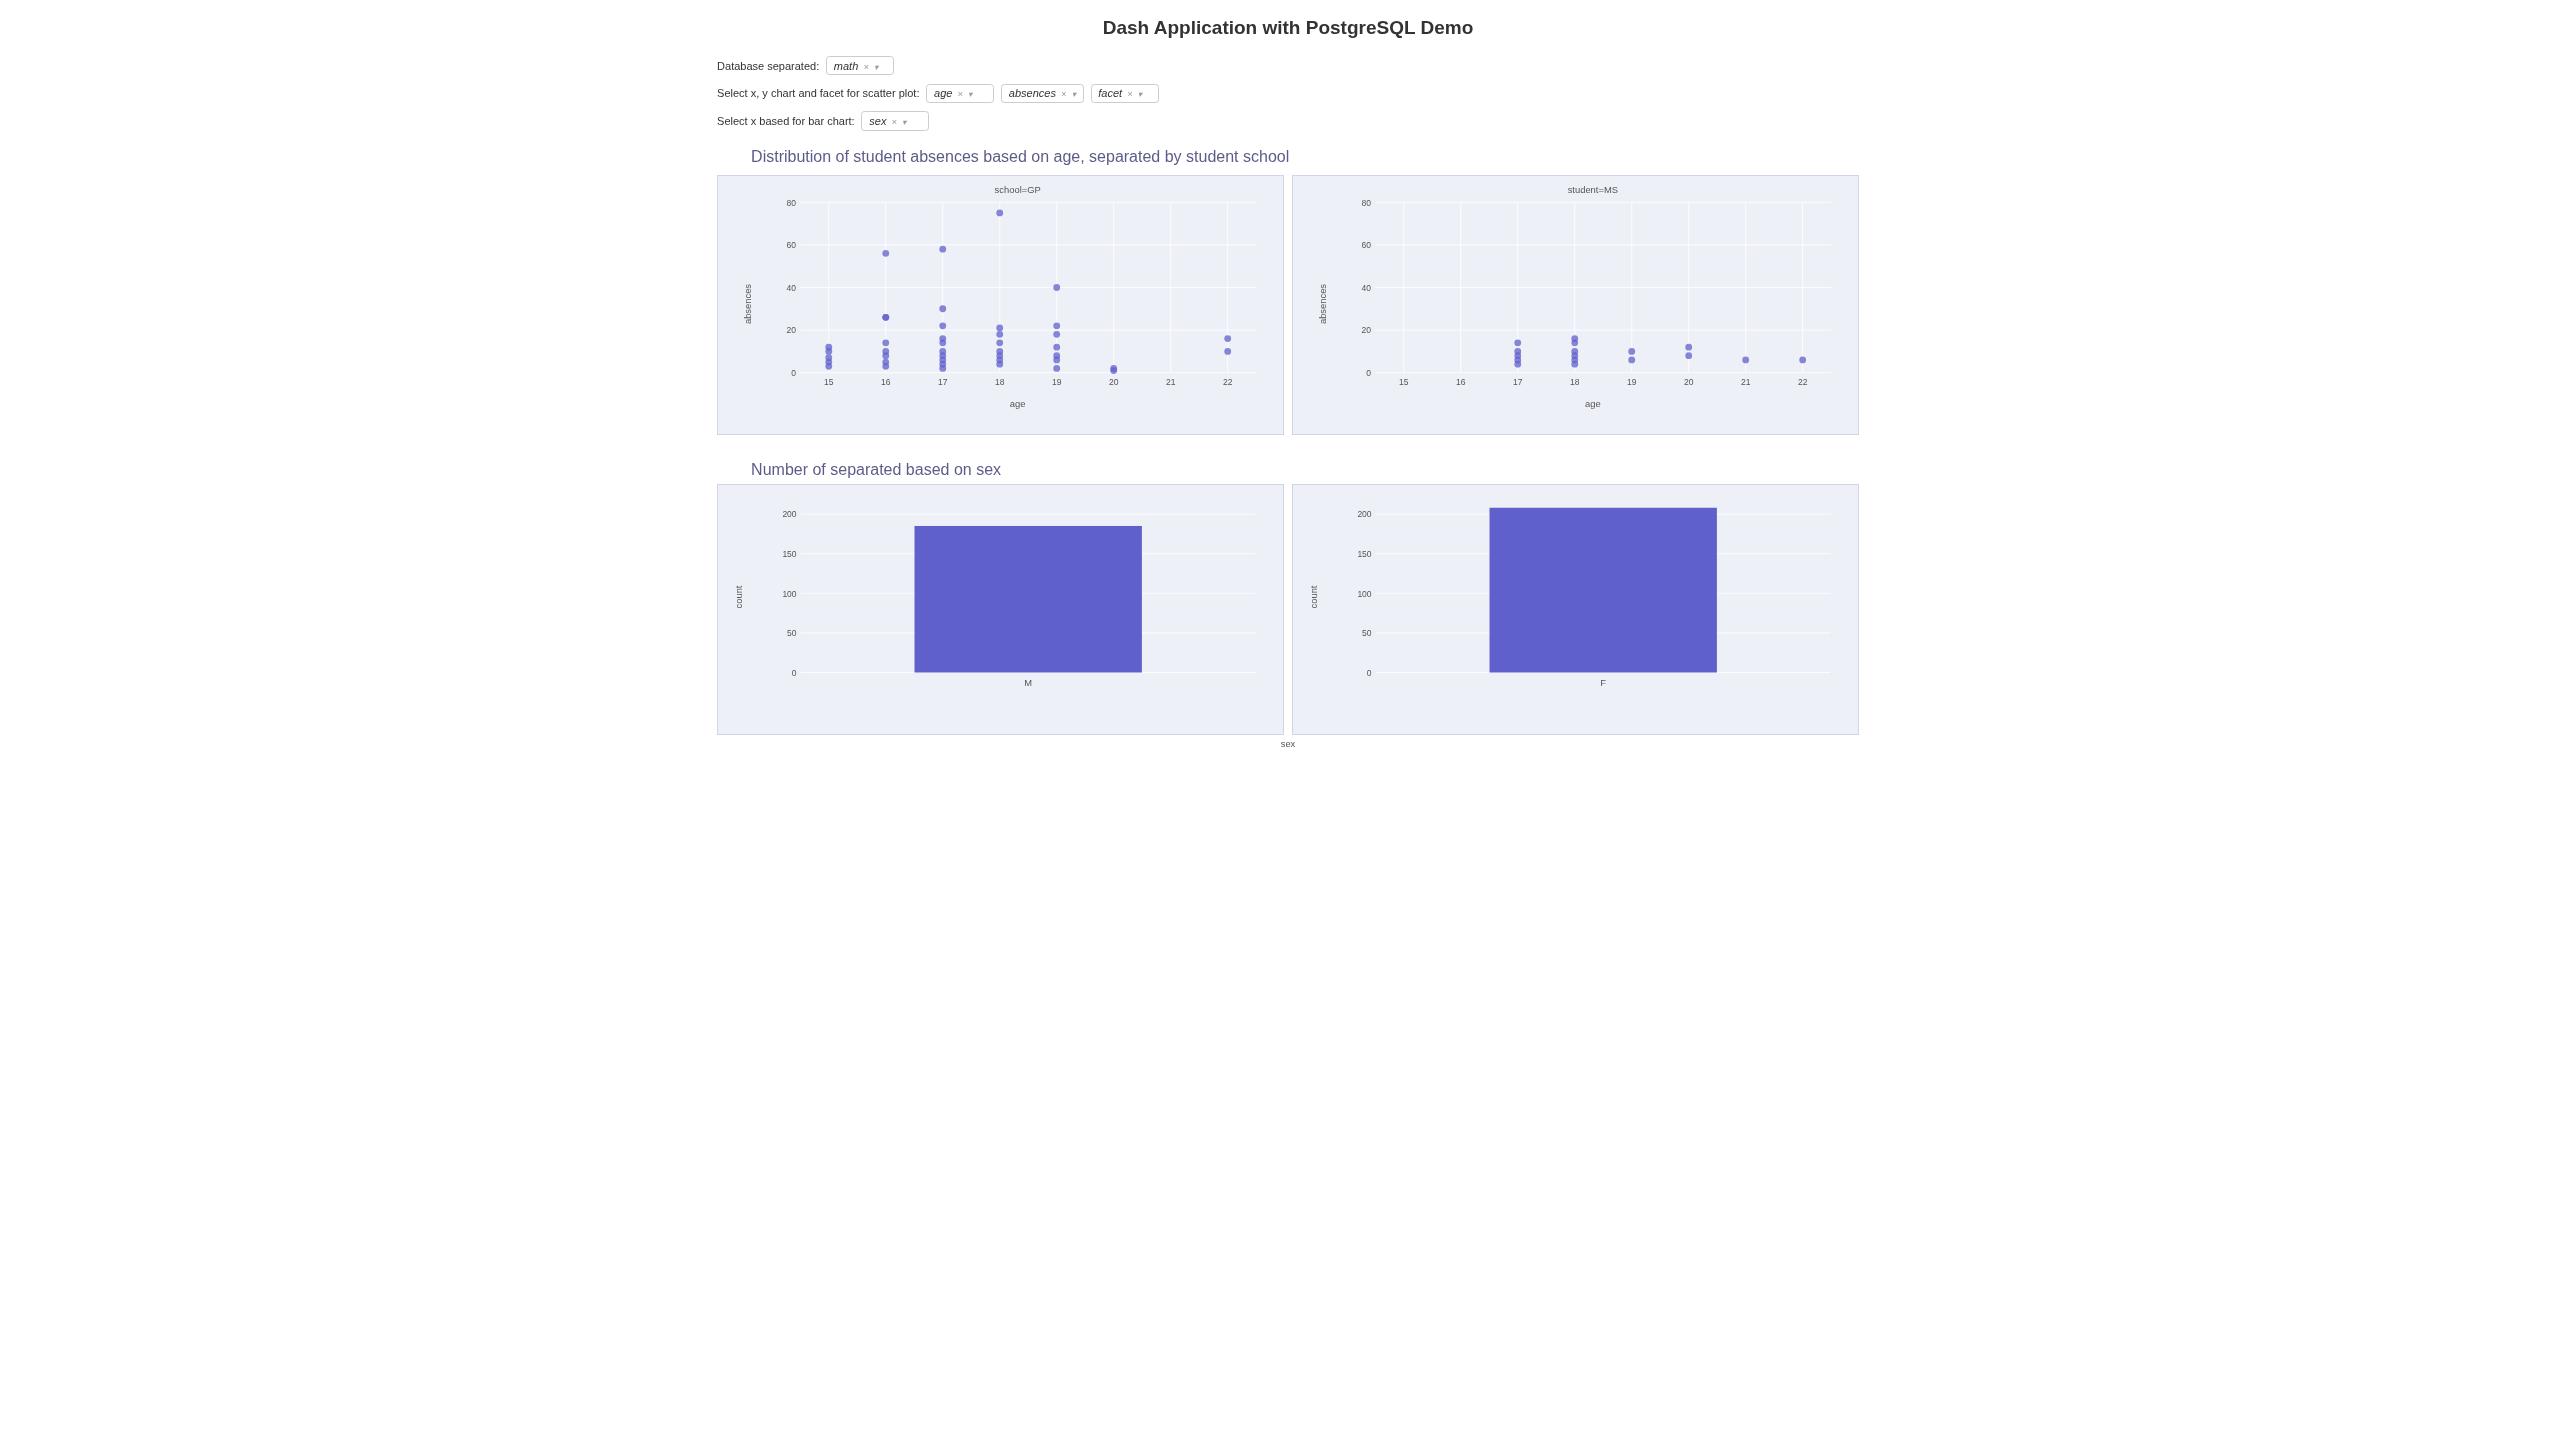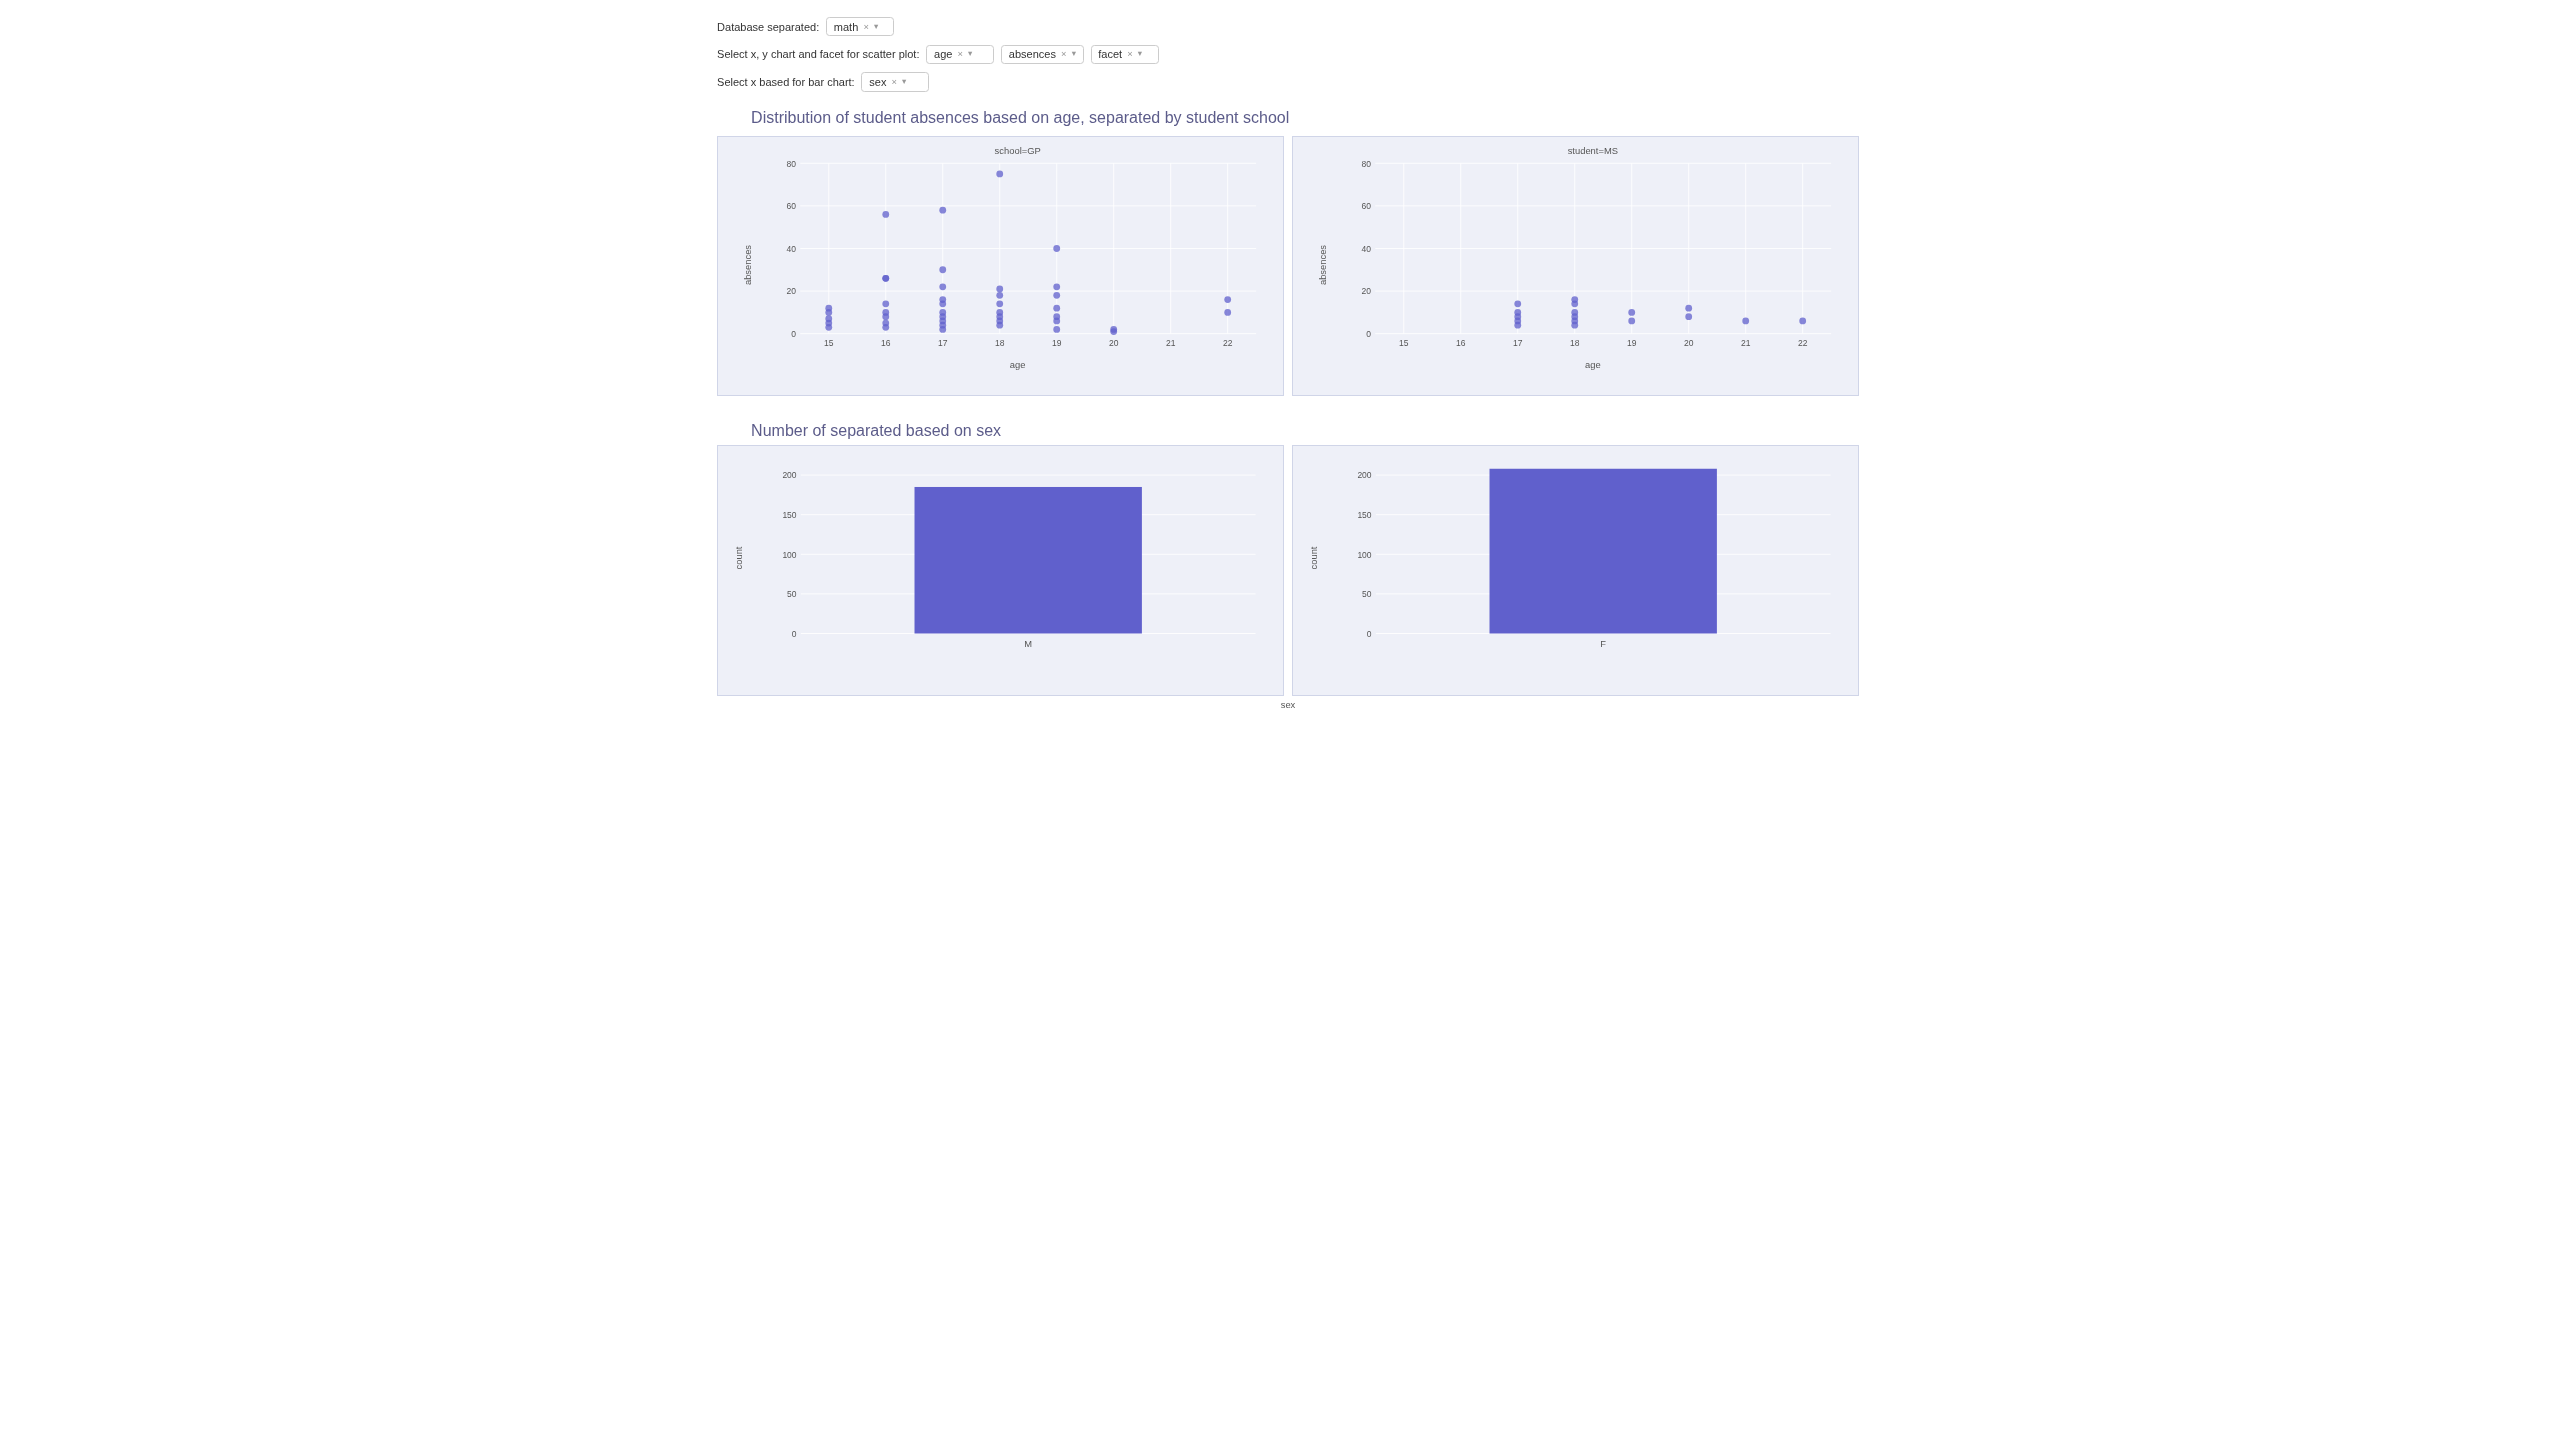"Dash Application with PostgreSQL Demo" div.page-title { html: none -> <div>Dash Application with PostgreSQL Demo</div> }
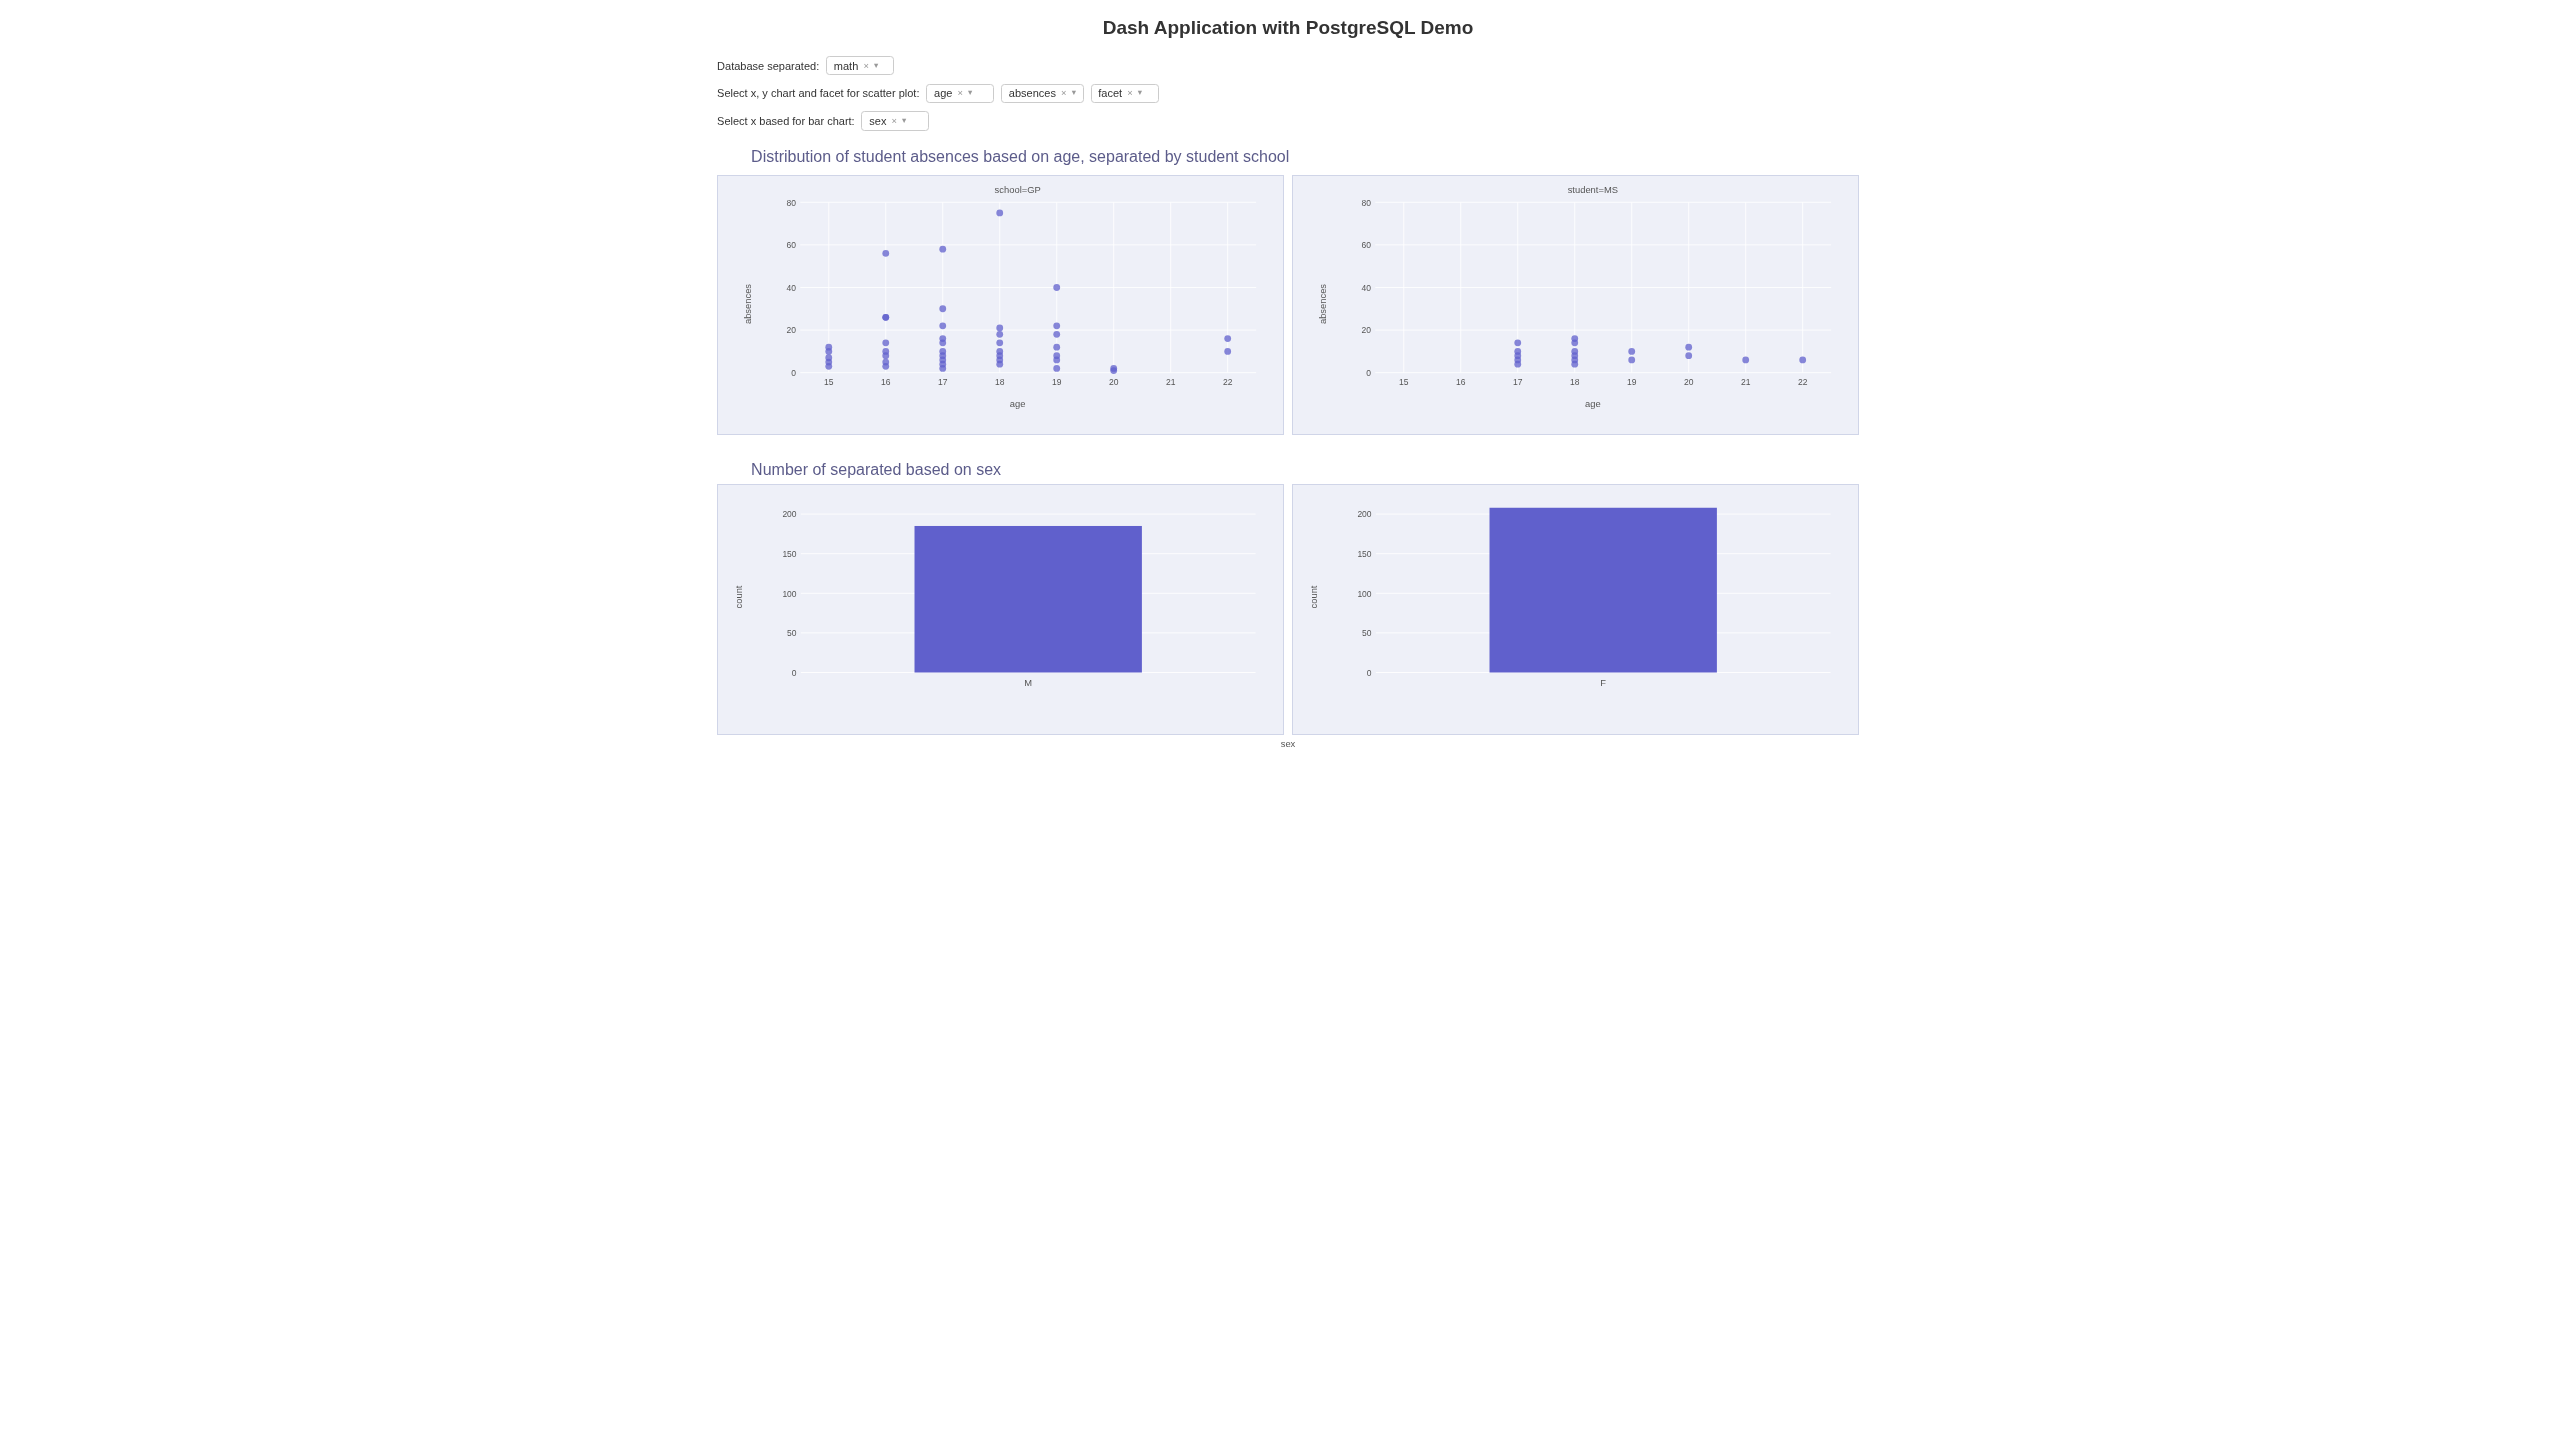"math" .dropdown-pill { align-items: flex-start -> flex-end; font-style: none -> italic }
